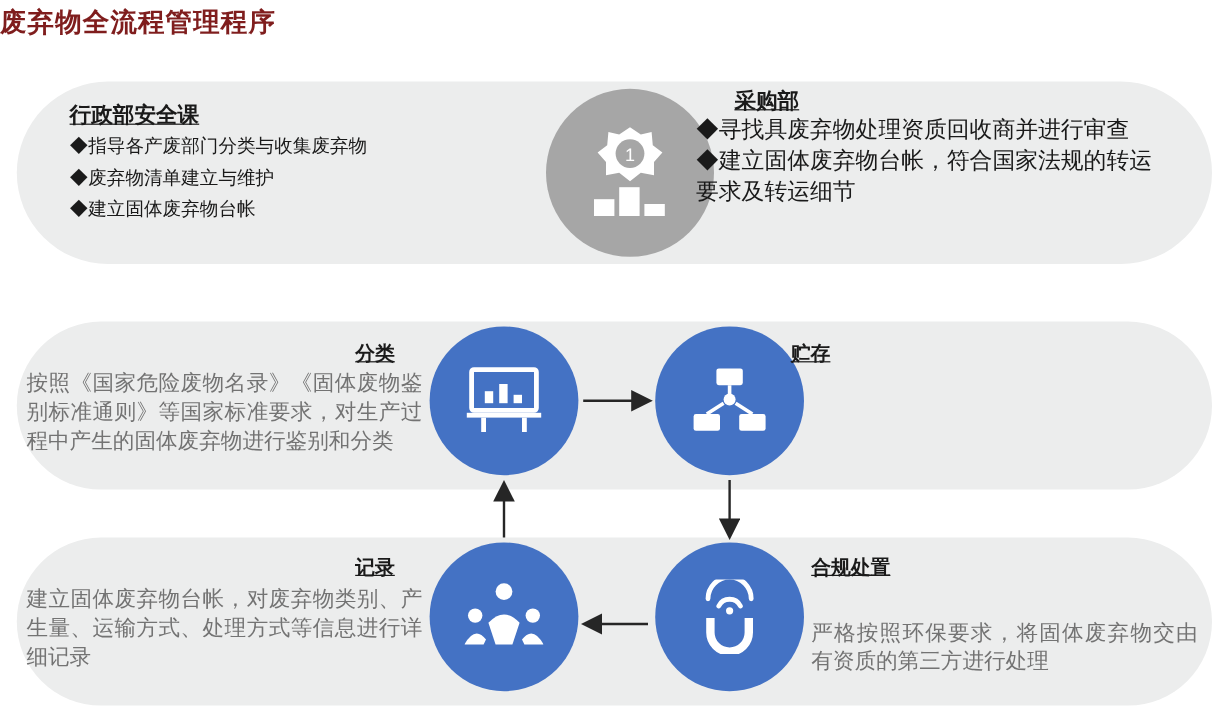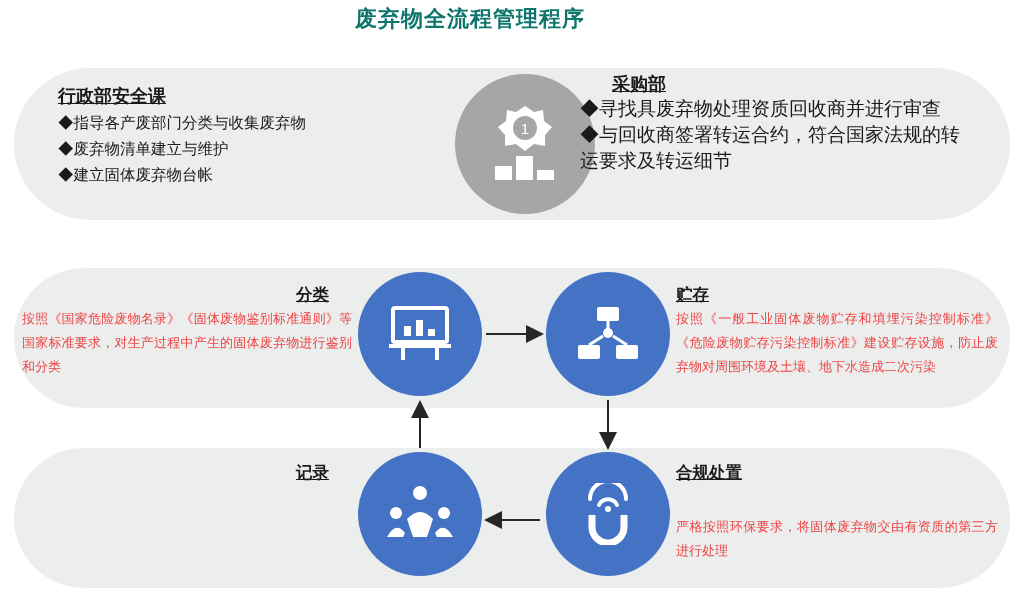"废弃物全流程管理程序" .title { color: #0f766e -> #7f1d1d; text-align: center -> none }
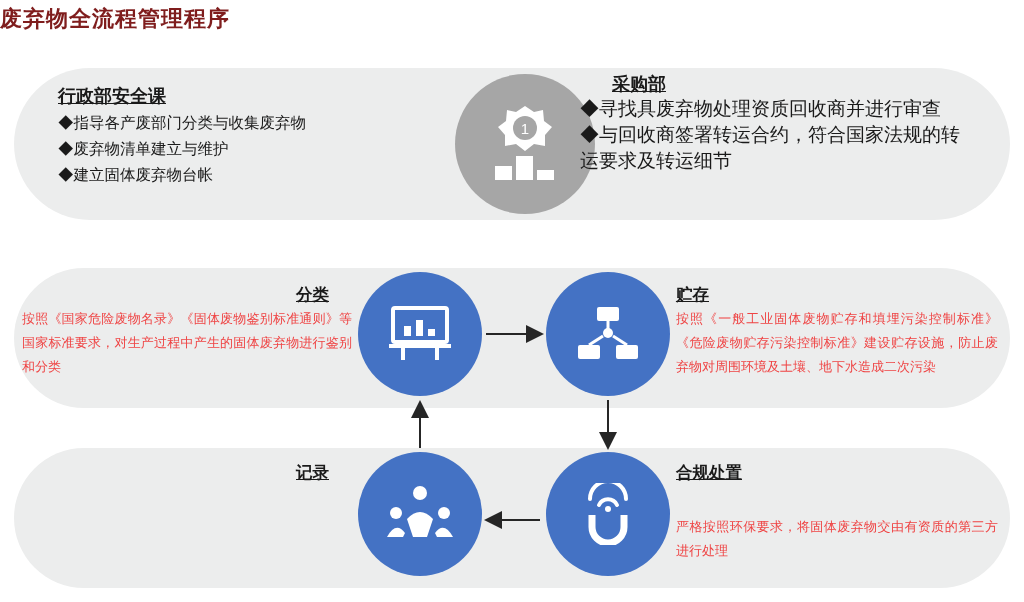"◆与回收商签署转运合约，符合国家法规的转运要求及转运细节" div.bullet-line { text: 与回收商签署转运合约 -> 建立固体废弃物台帐 }
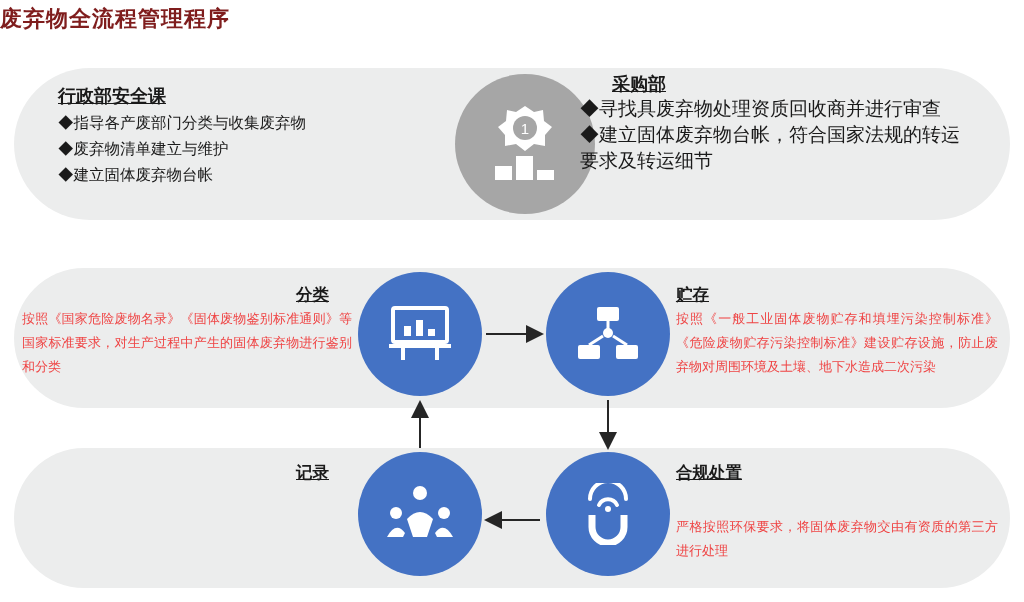"贮存" .h-store { left: 676px -> 659px }
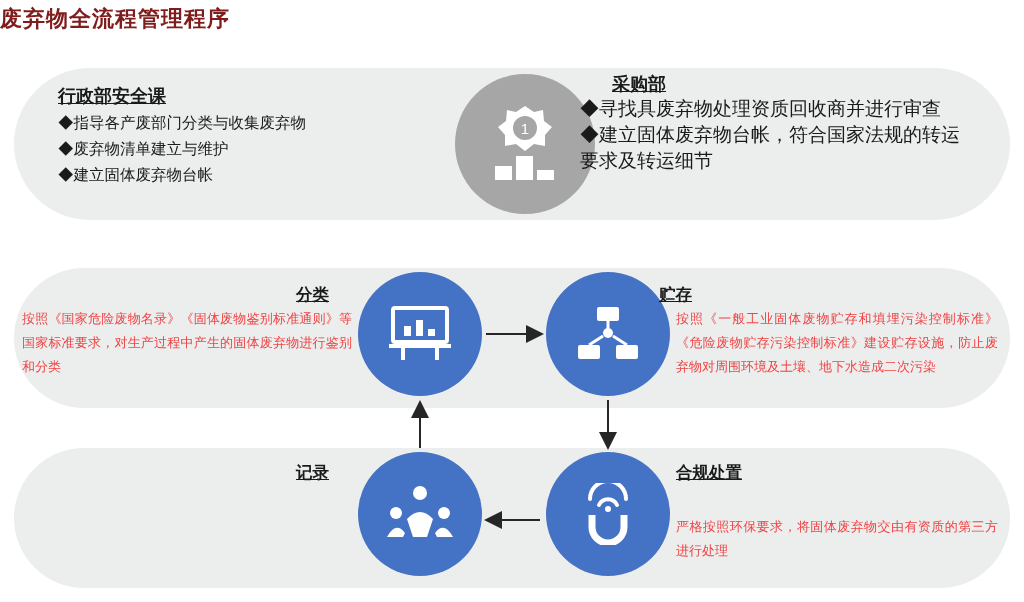"按照《国家危险废物名录》《固体废物鉴别标准通则》等国家标准要求，对生产过程中产生" .step-body { color: #ef4444 -> #737373; font-size: 13px -> 18px }
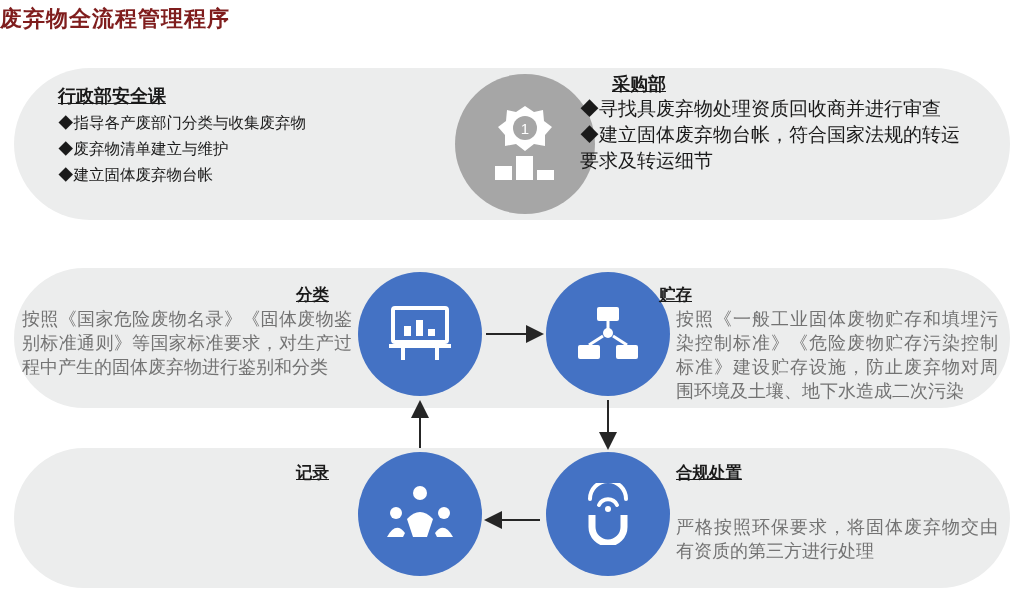"按照《一般工业固体废物贮存和填埋污染控制标准》《危险废物贮存污染控制标准》建设贮" div.step-body { html: <div>按照《一般工业固体废物贮存和填埋污染控制标准》《危险废物贮存污染控制标准》建设贮存设施，防止废弃物对周围环境及土壤、地下水造成二次污染</div> -> none }
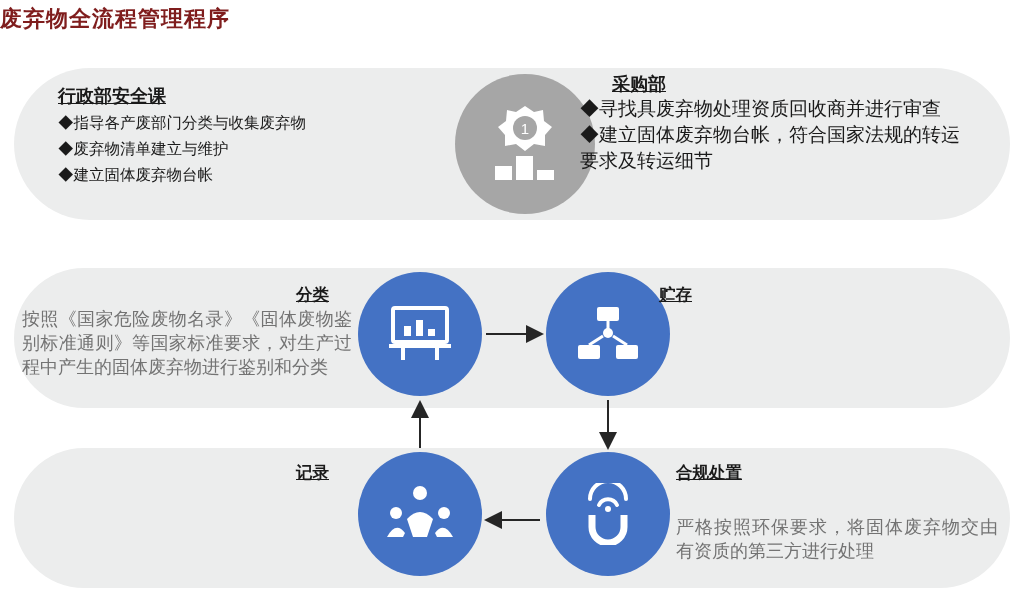"建立固体废弃物台帐，对废弃物类别、产生量、运输方式、处理方式等信息进行详细记录" div.step-body { html: none -> <div>建立固体废弃物台帐，对废弃物类别、产生量、运输方式、处理方式等信息进行详细记录</div> }
